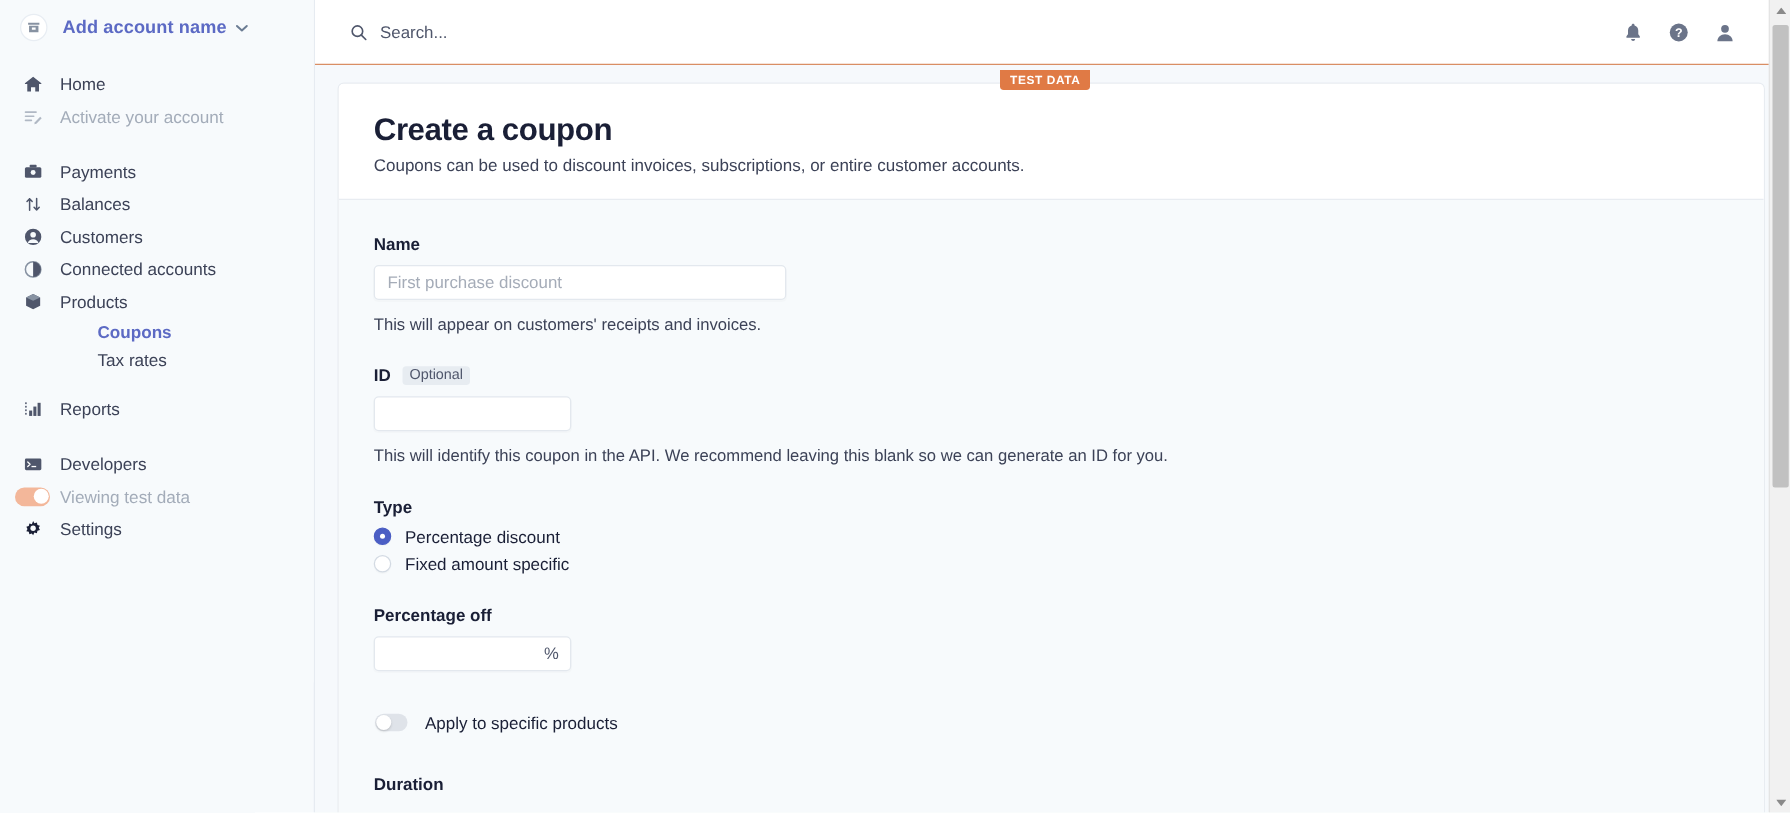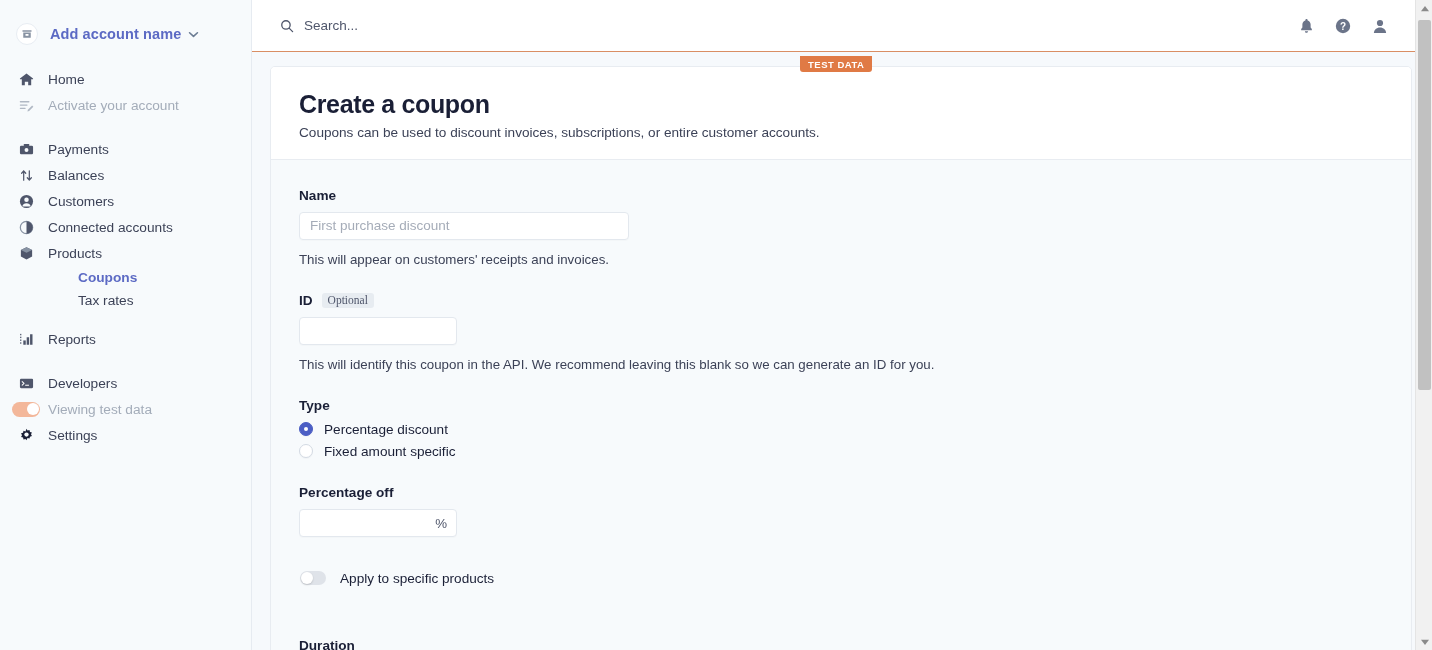"Add account name" .sidebar { padding-top: 12px -> none }
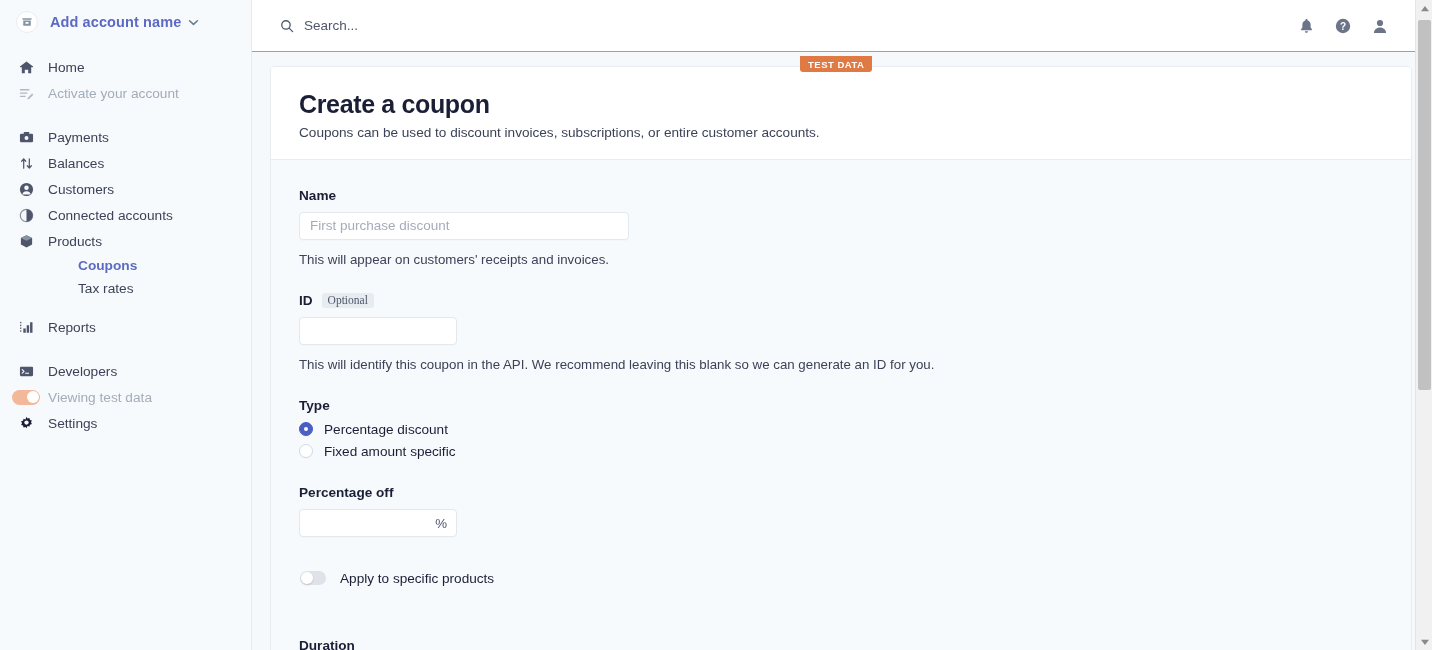"Optional" .optional-badge { font-family: Liberation Serif, serif -> none }
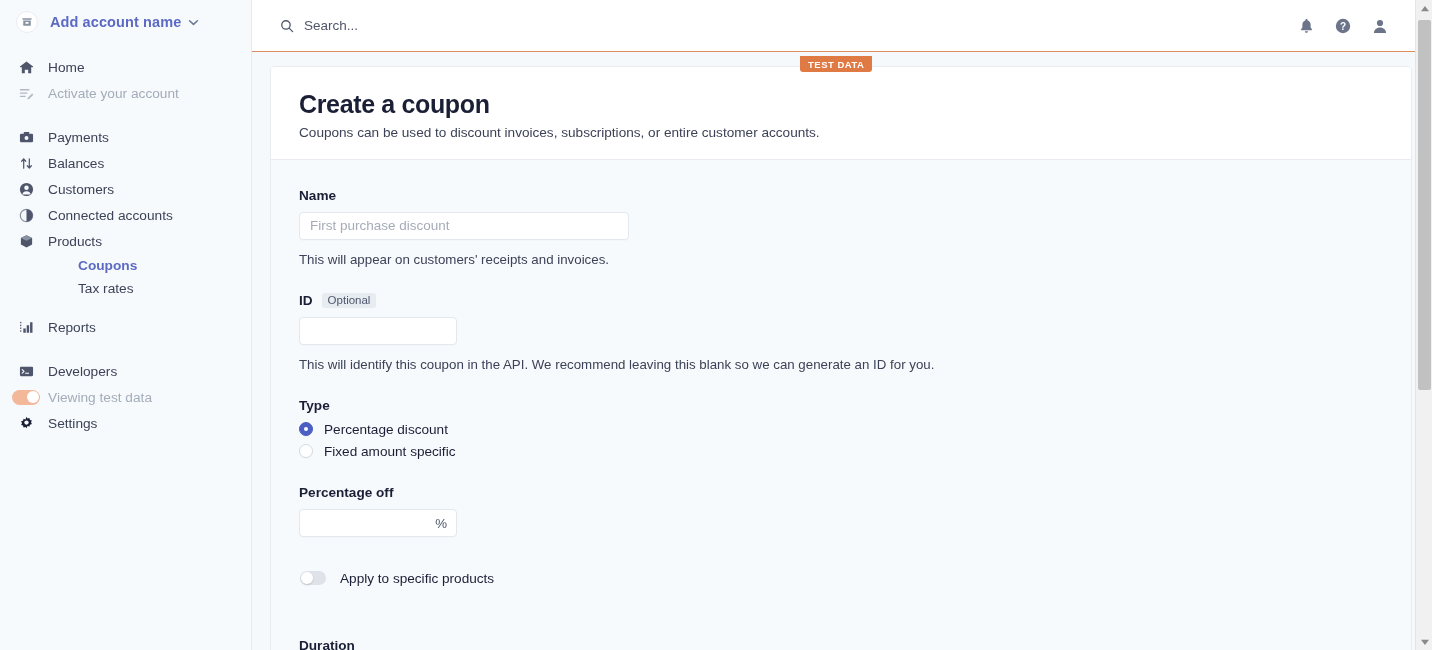"Apply to specific products" .toggle-row { margin-bottom: 52px -> 34px }
